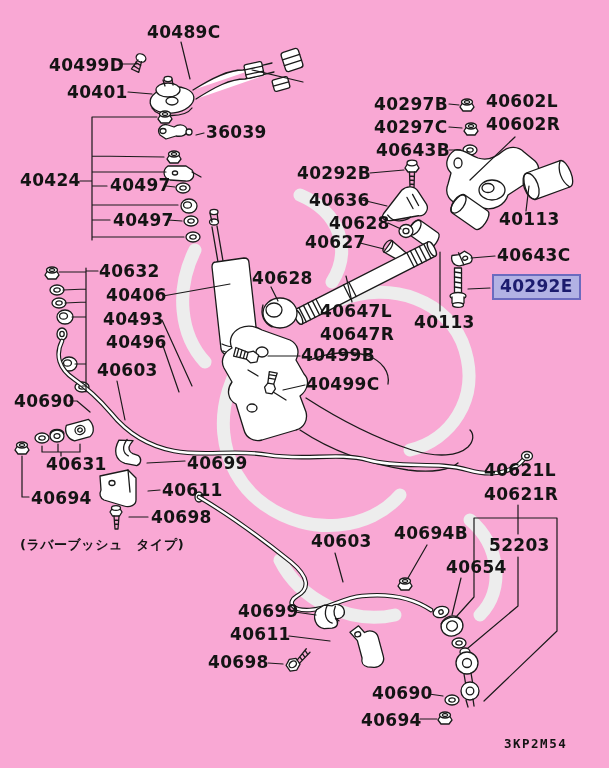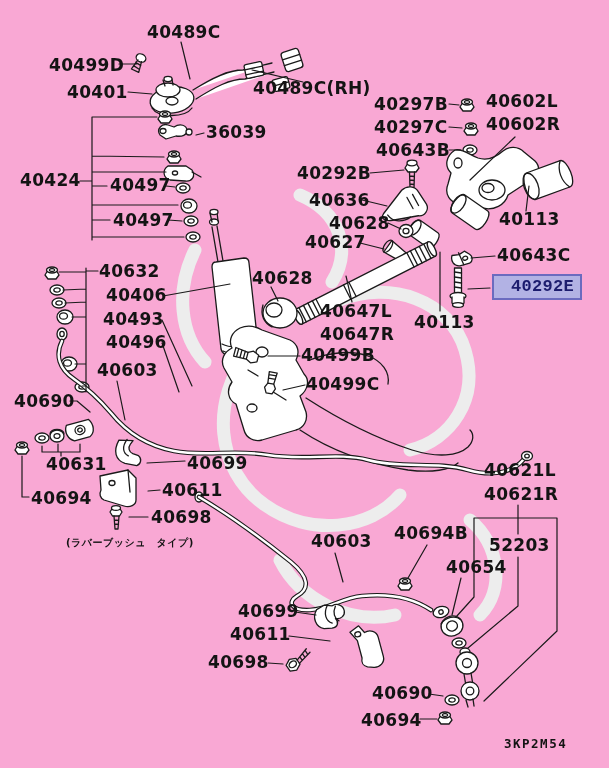"40489C(RH)" div.lbl { html: <div>40489C(RH)</div> -> none }
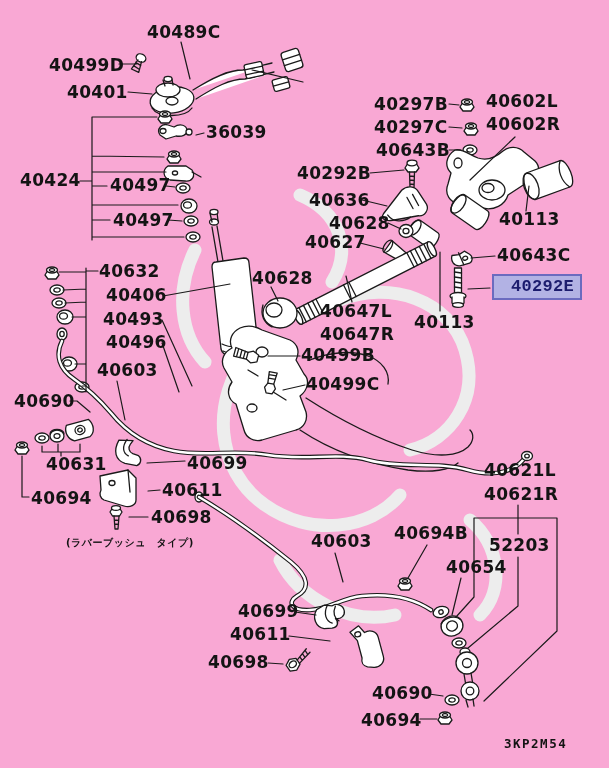"40292E" .hl { font-family: Liberation Mono, monospace -> none; padding: 2px 6px 3px 17px -> 2px 6px 3px 6px }
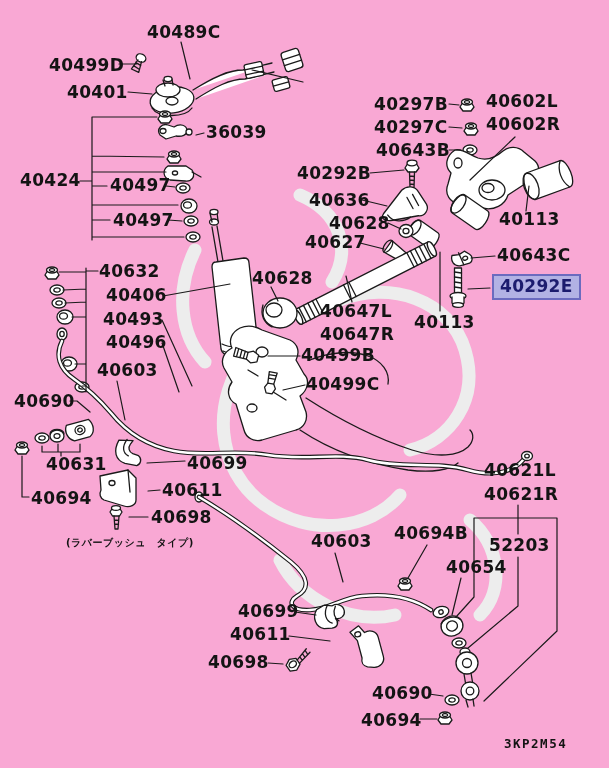"(ラバーブッシュ タイプ)" .cap { font-size: 10px -> 13px; margin-left: 46px -> none }
